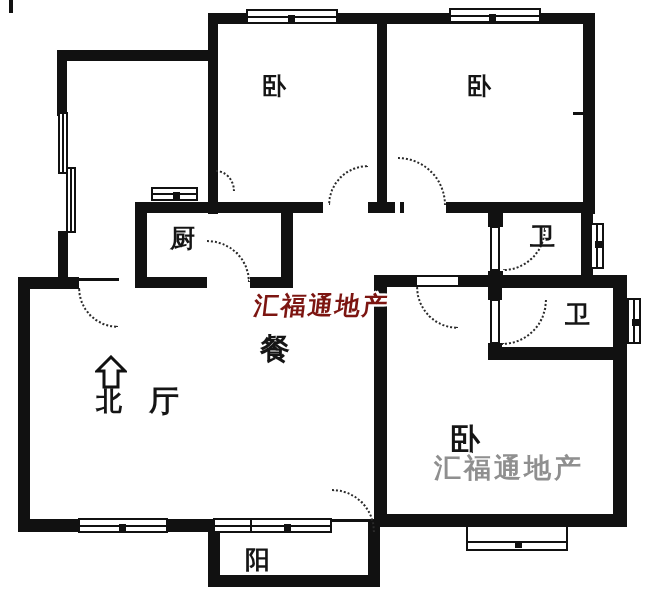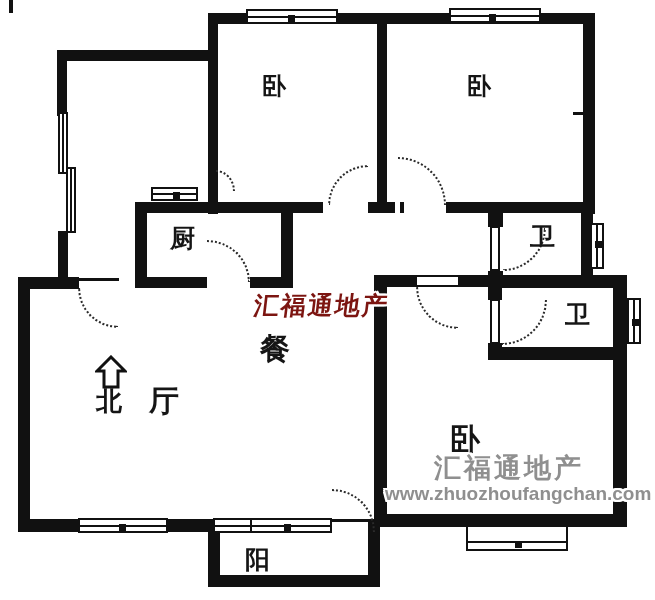"www.zhuozhoufangchan.com" div.wm-gray { html: <div>www.zhuozhoufangchan.com</div> -> none }
